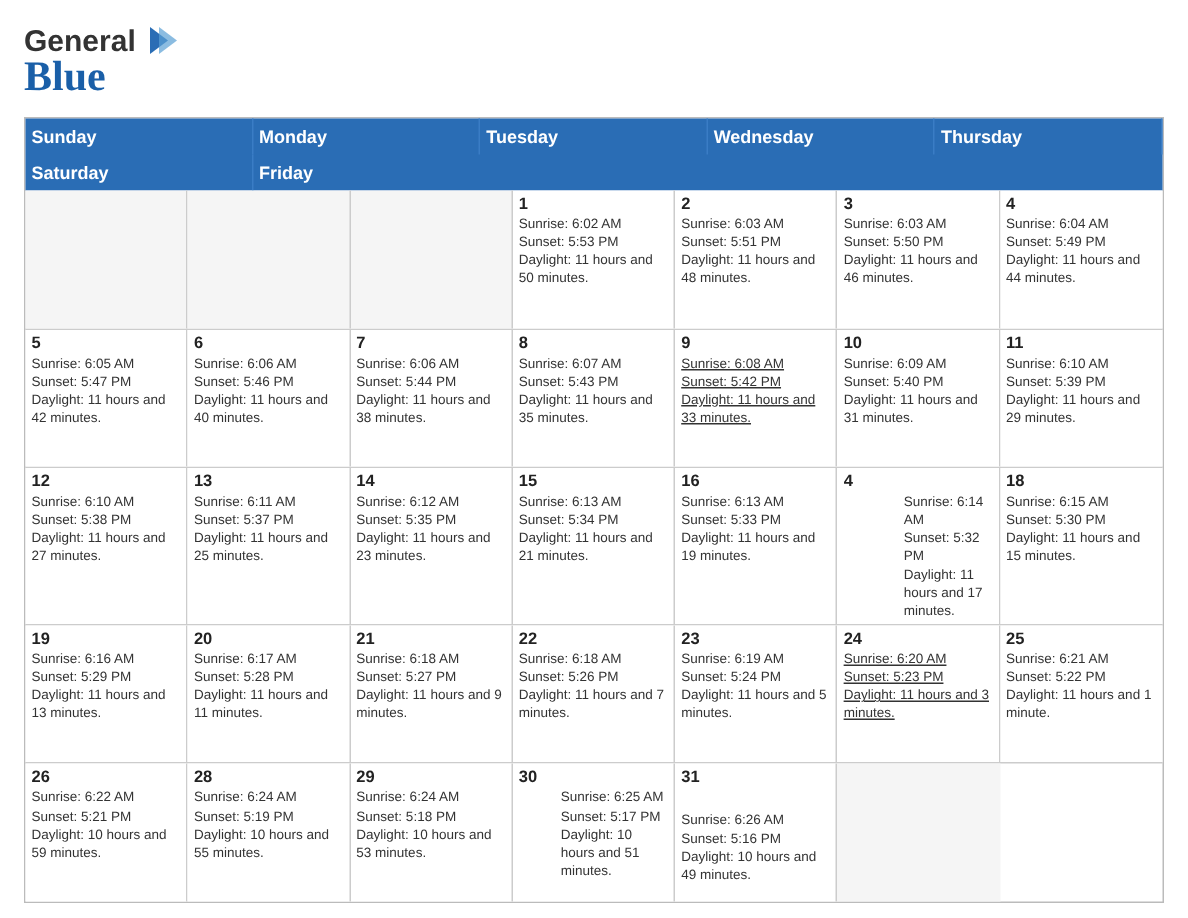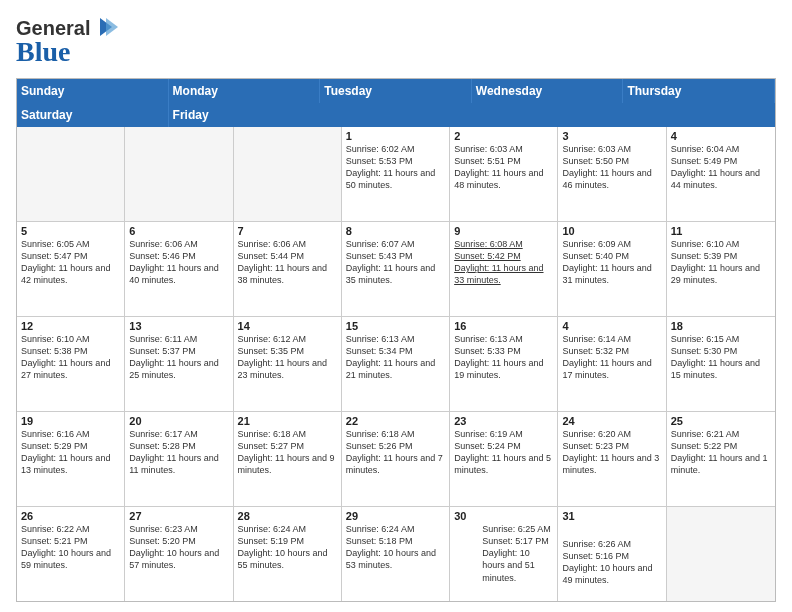"Sunrise: 6:14 AM" div.cell-text { margin-left: none -> 40px }
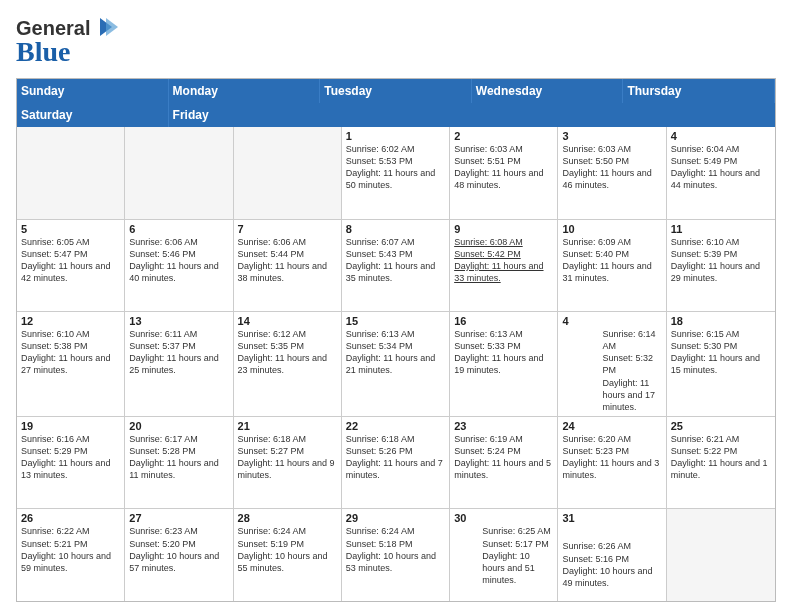"Sunrise: 6:20 AM" div.cell-text { text-decoration: none -> underline }
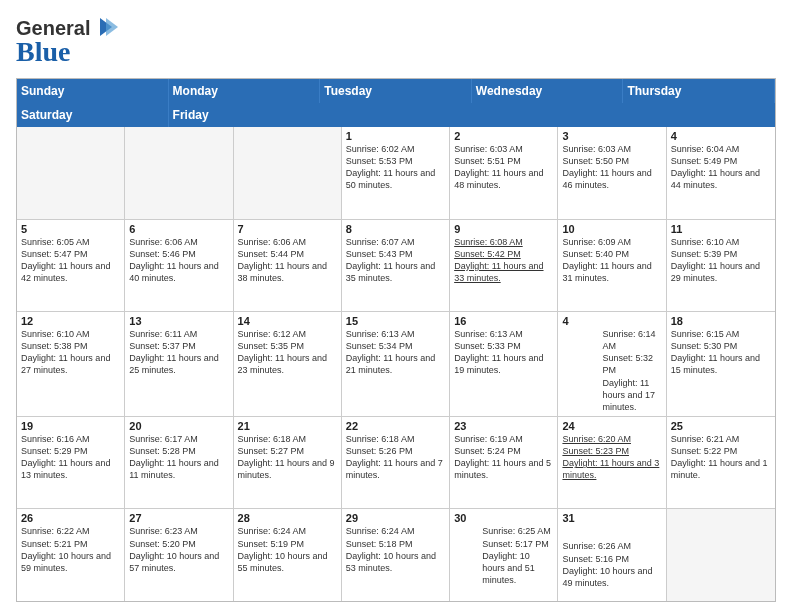"27" div.cal-cell { html: <div> <div>27</div> <div>Sunrise: 6:23 AM Sunset: 5:20 PM Daylight: 10 hours and 57 minutes.</div> </div> -> none }
